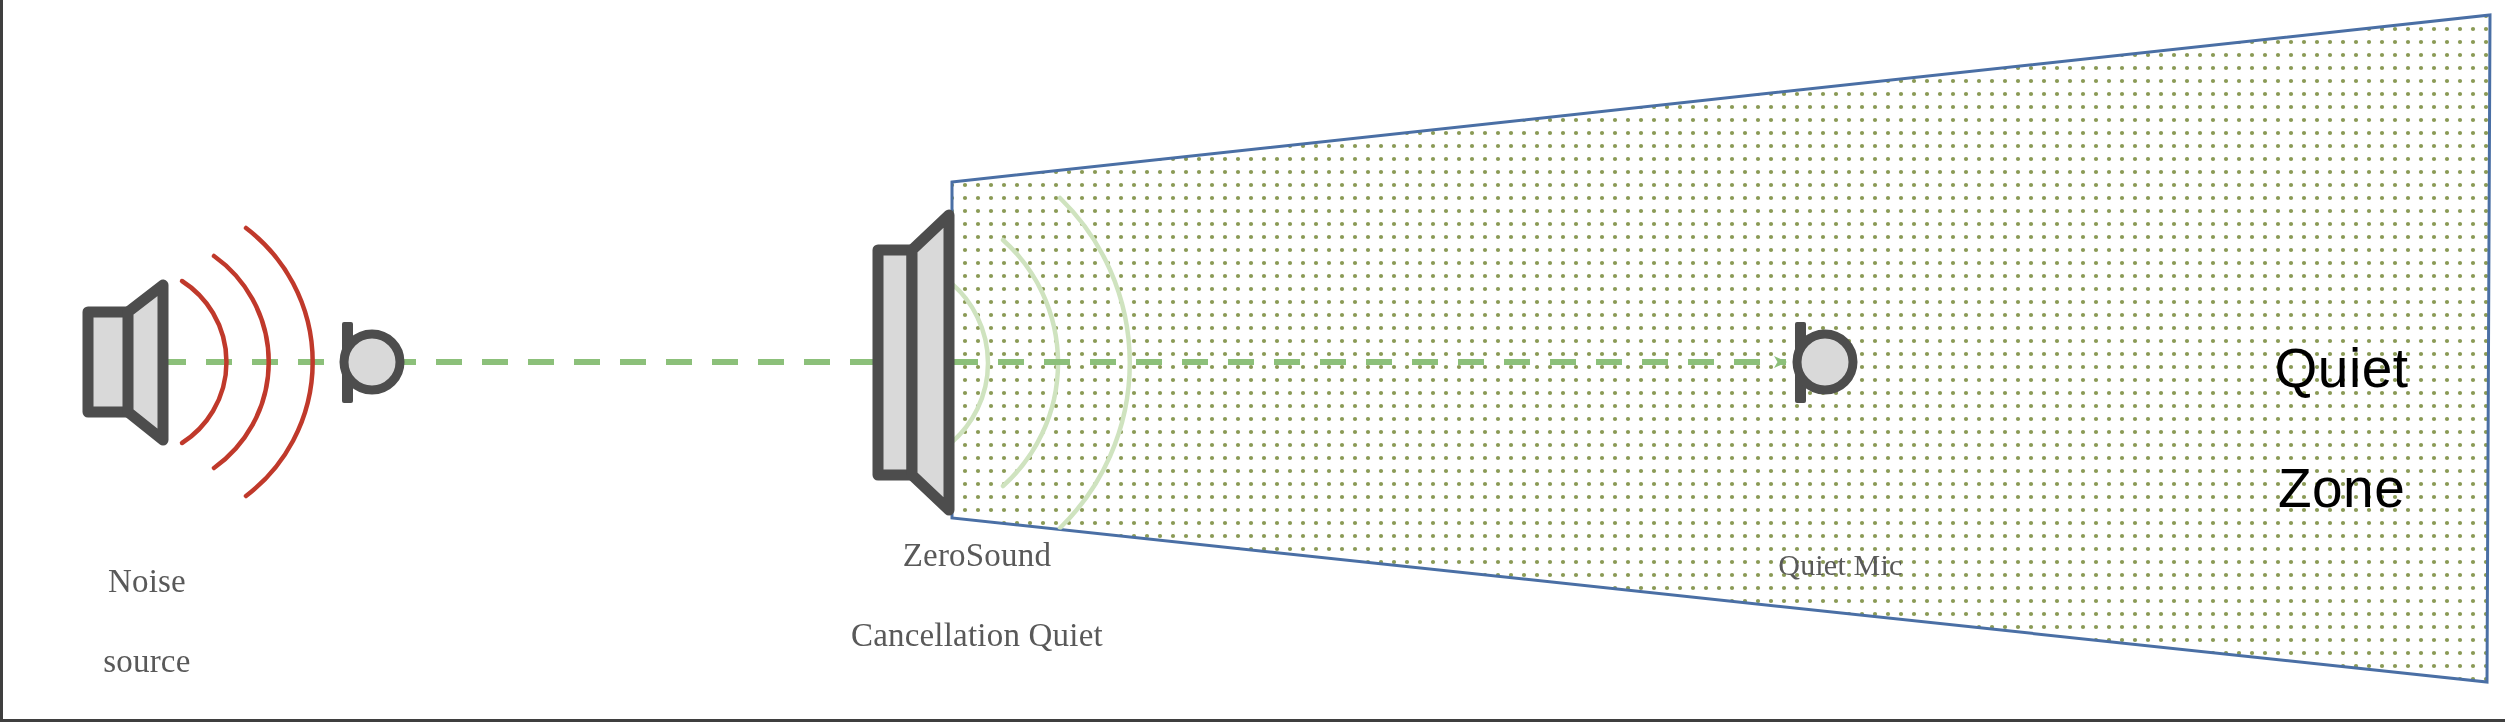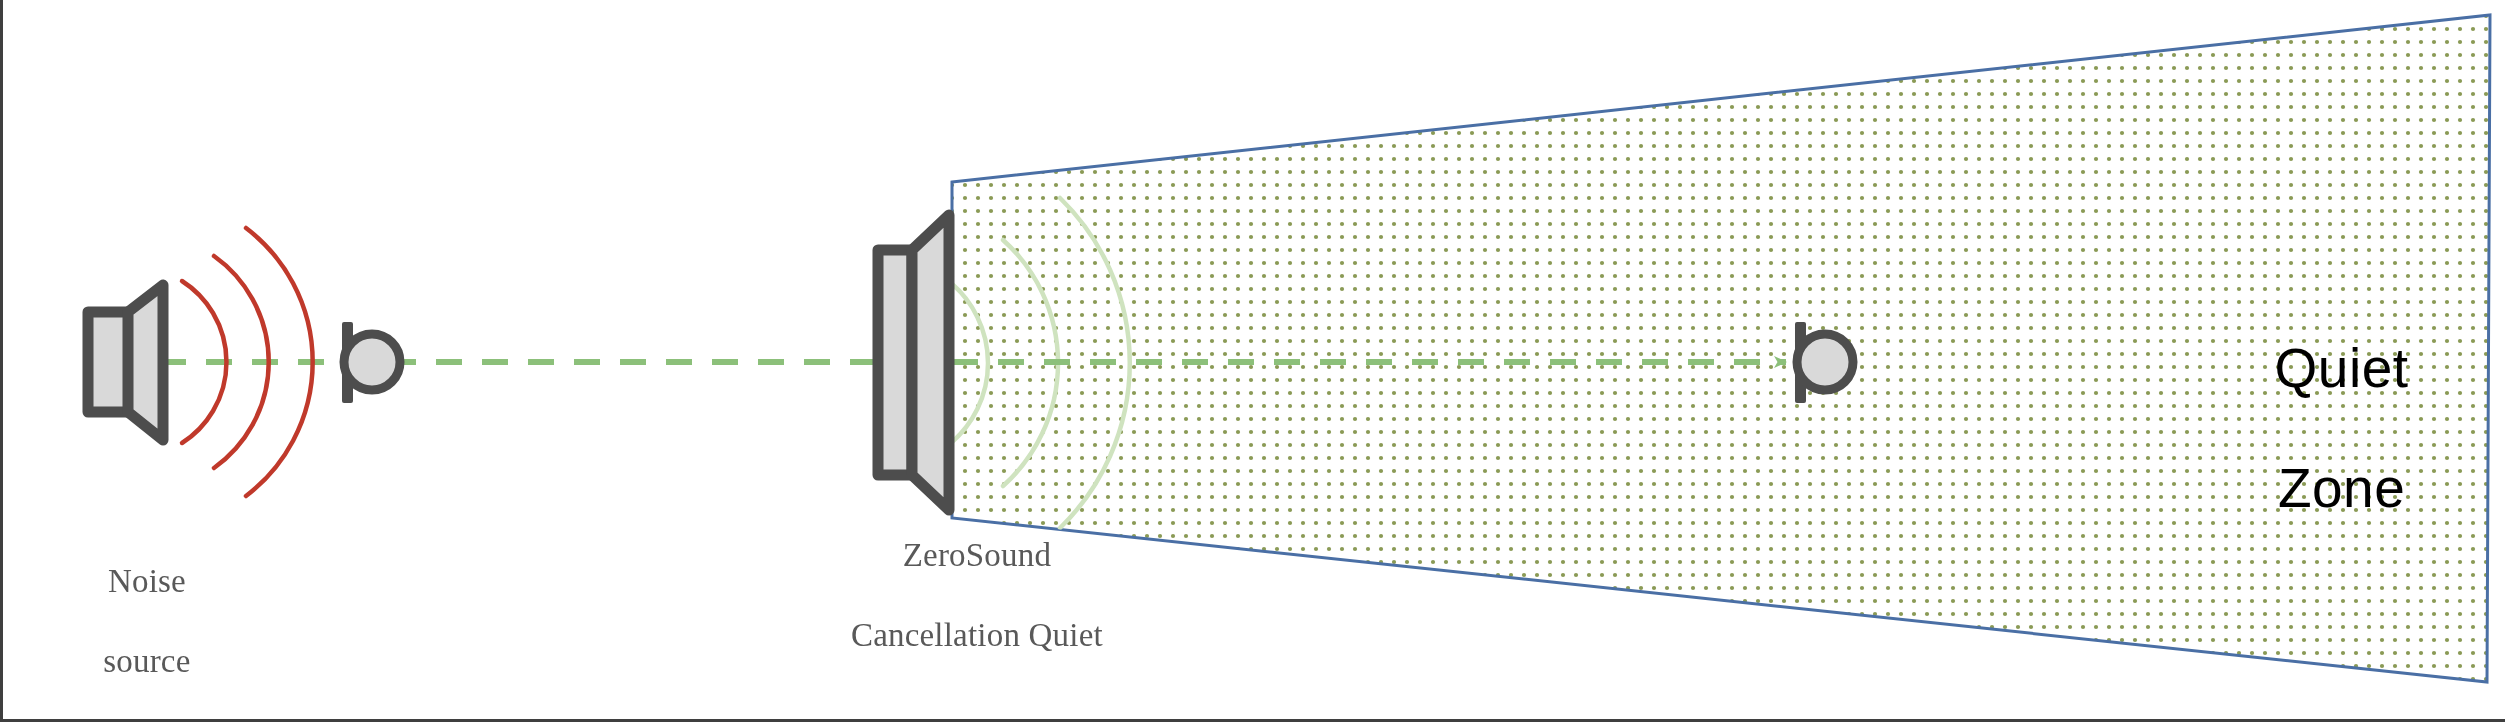"Quiet Mic" div.label { html: none -> <div> <span>Quiet Mic</span> </div> }
